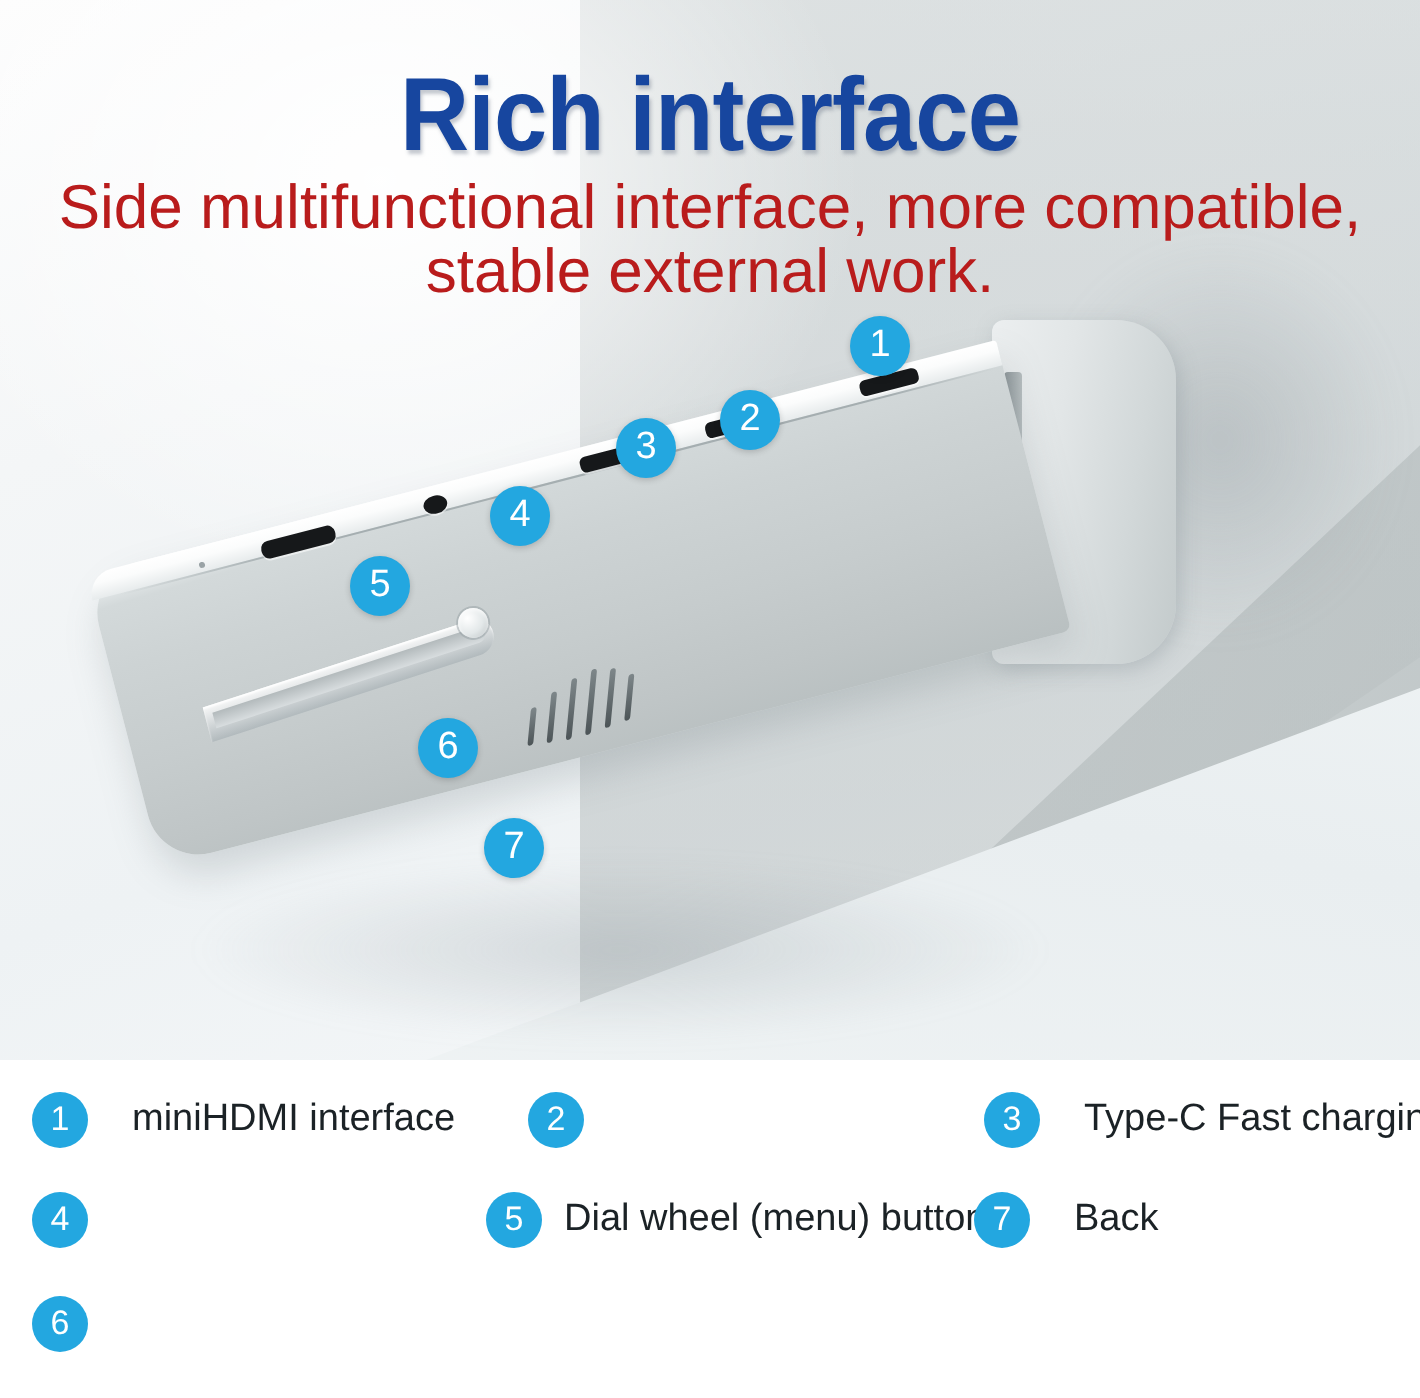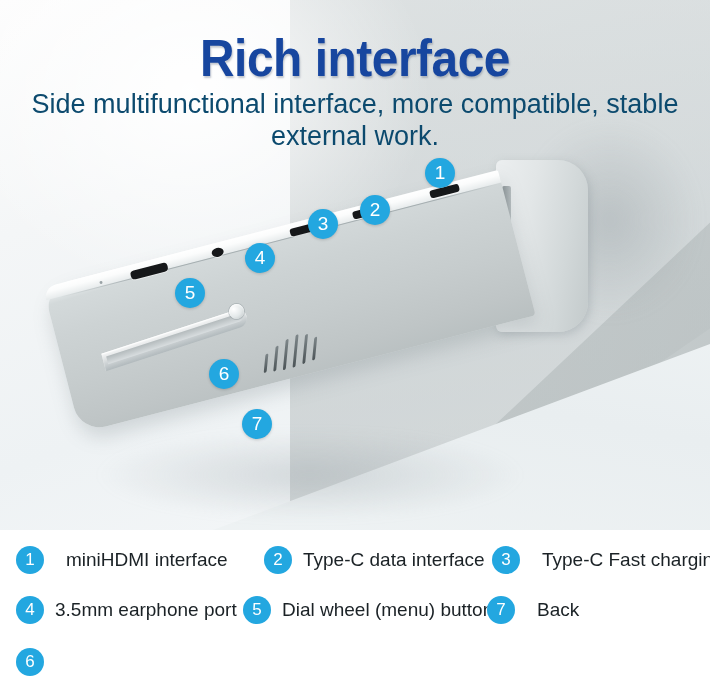"Side multifunctional interface, more" .subtitle { color: #0c4a6e -> #b91c1c; font-size: 27px -> 31px }
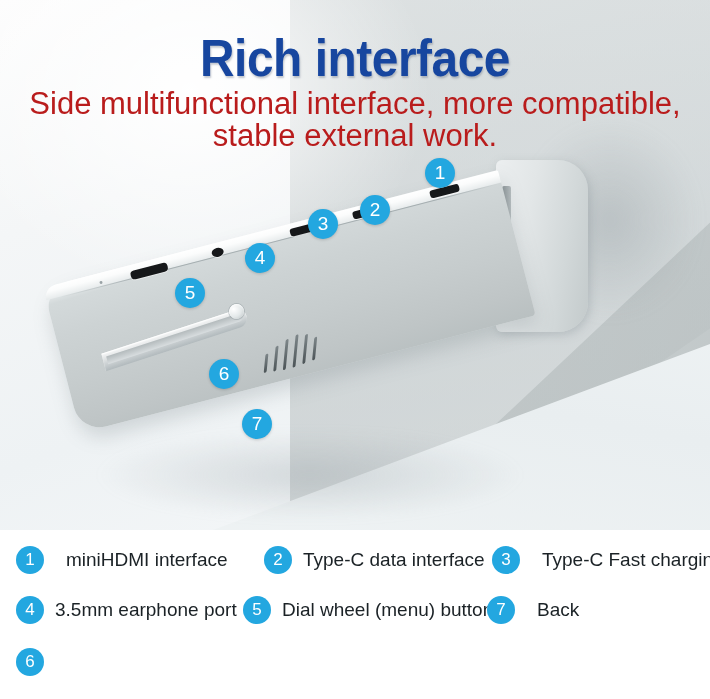"Type-C data interface" span.ltext { html: <span>Type-C data interface</span> -> none }
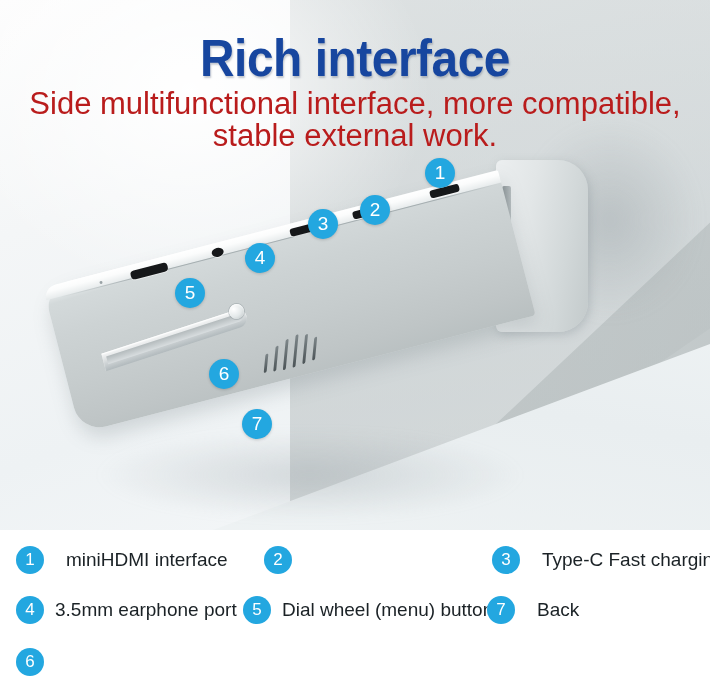"3.5mm earphone port" span.ltext { html: <span>3.5mm earphone port</span> -> none }
